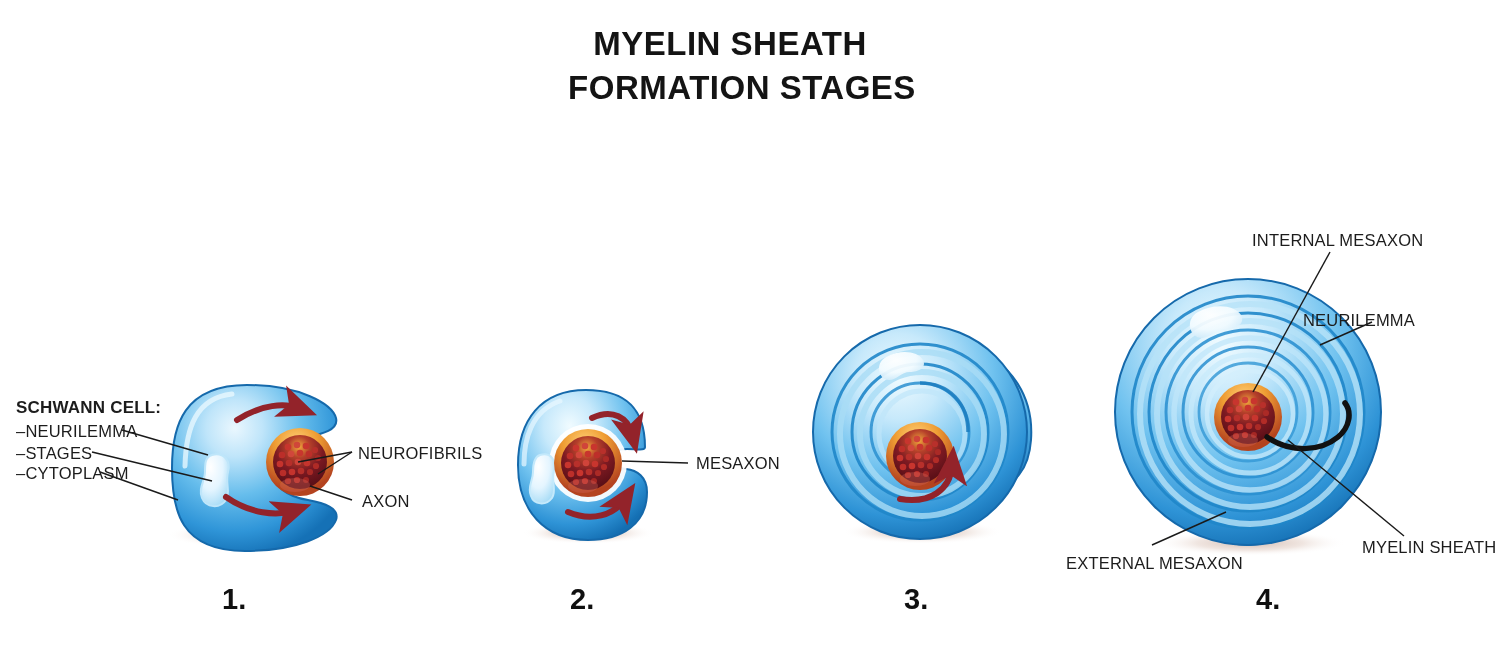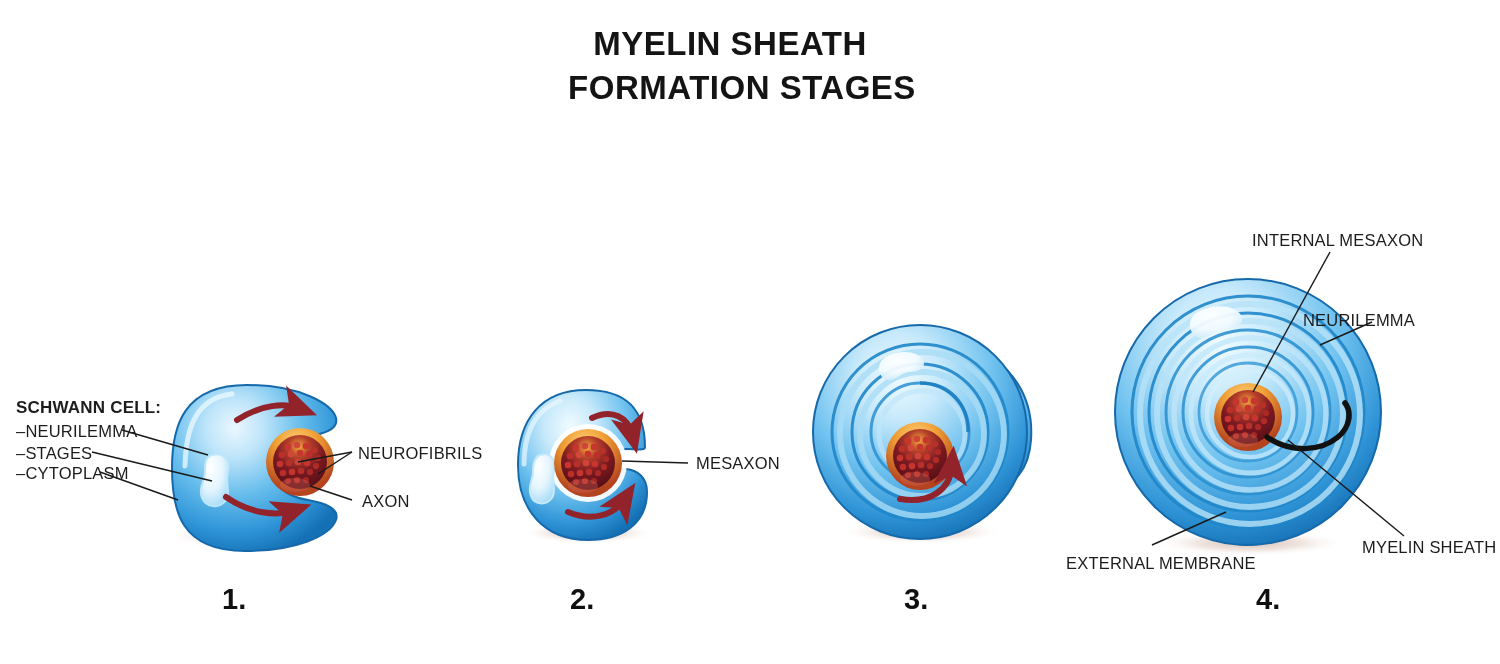"EXTERNAL MEMBRANE" div.lbl { text: MEMBRANE -> MESAXON }
